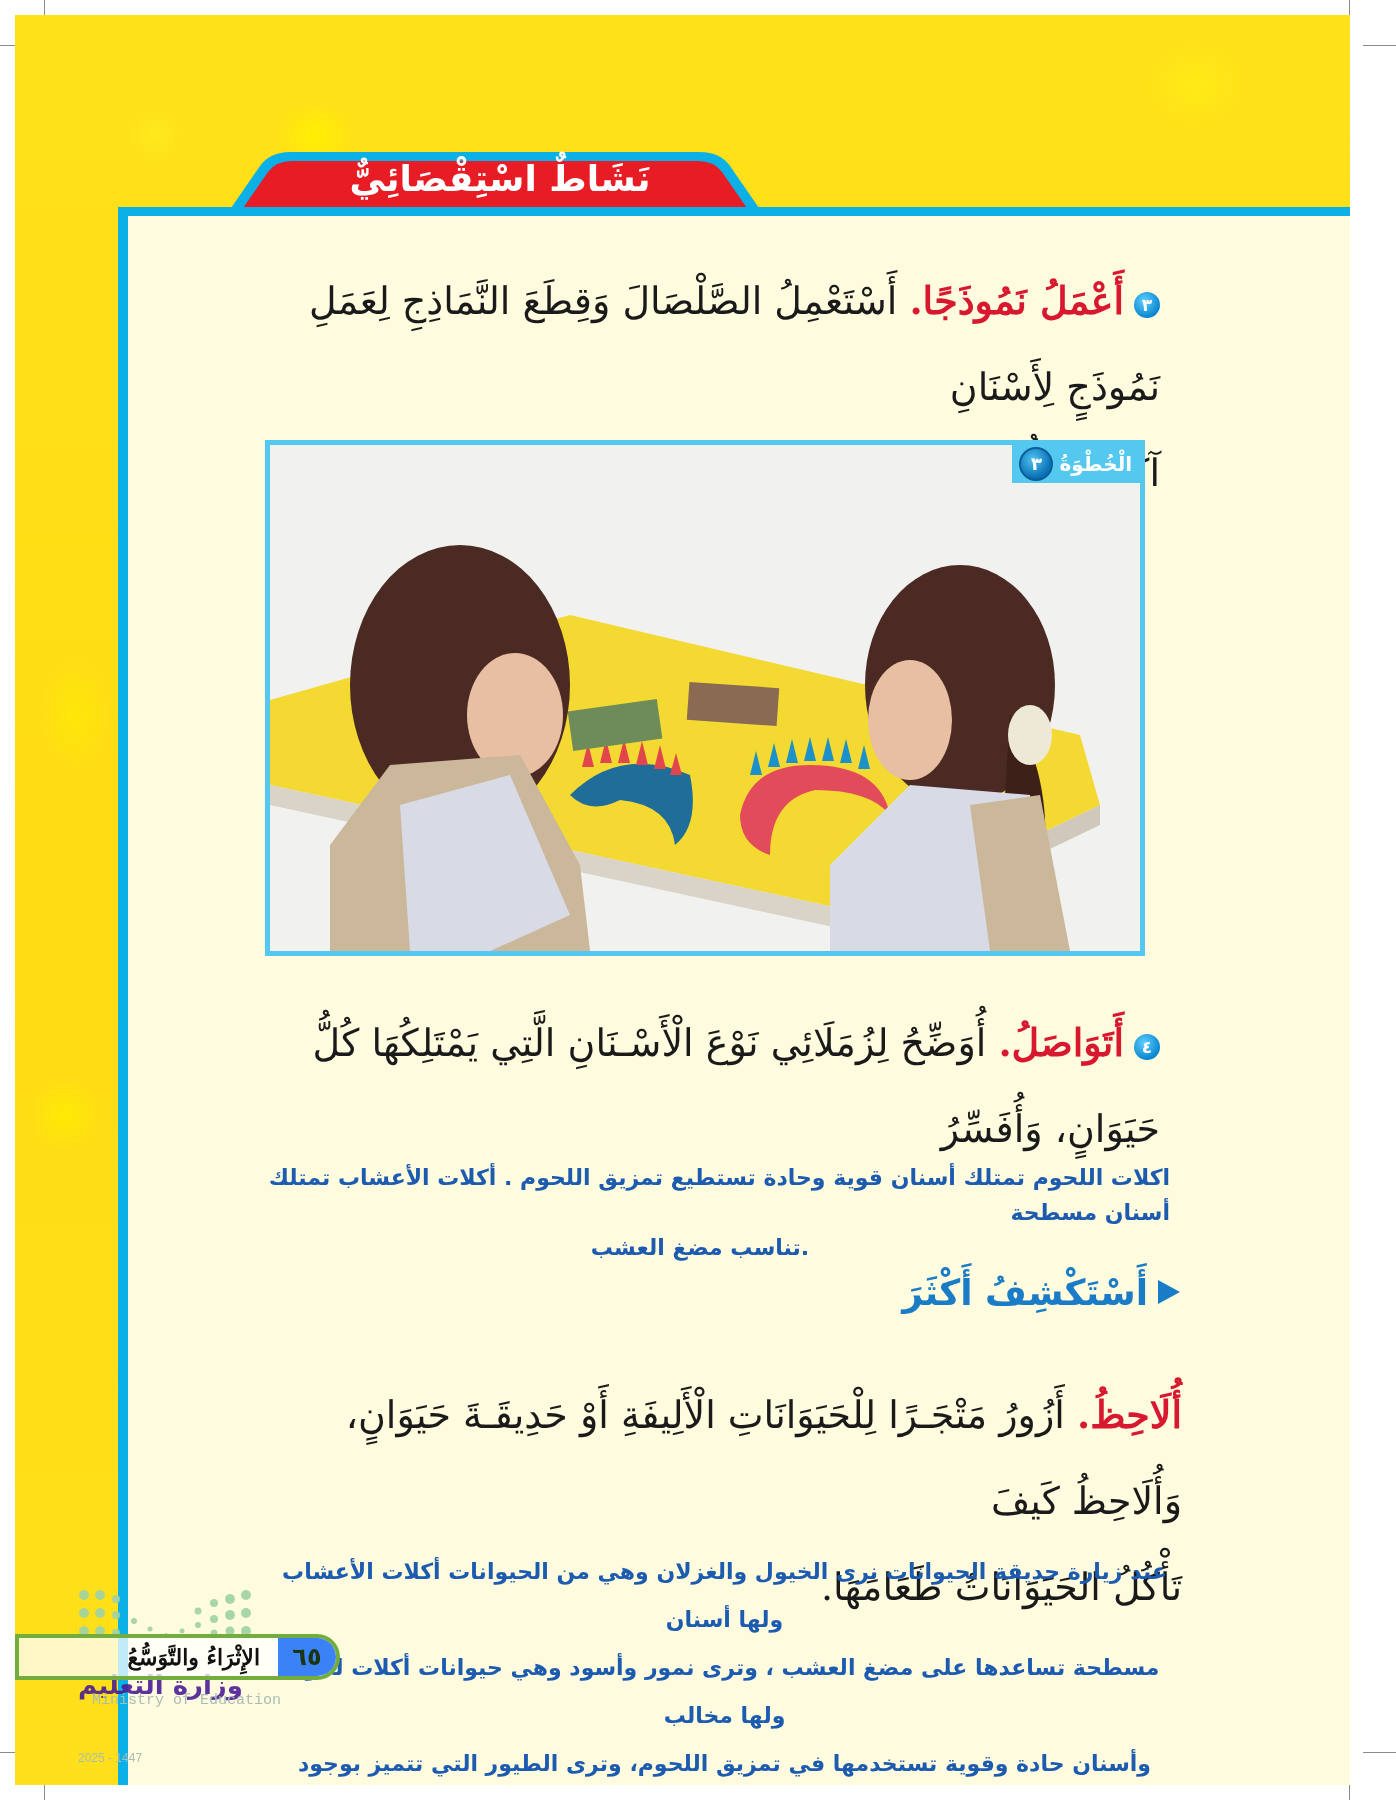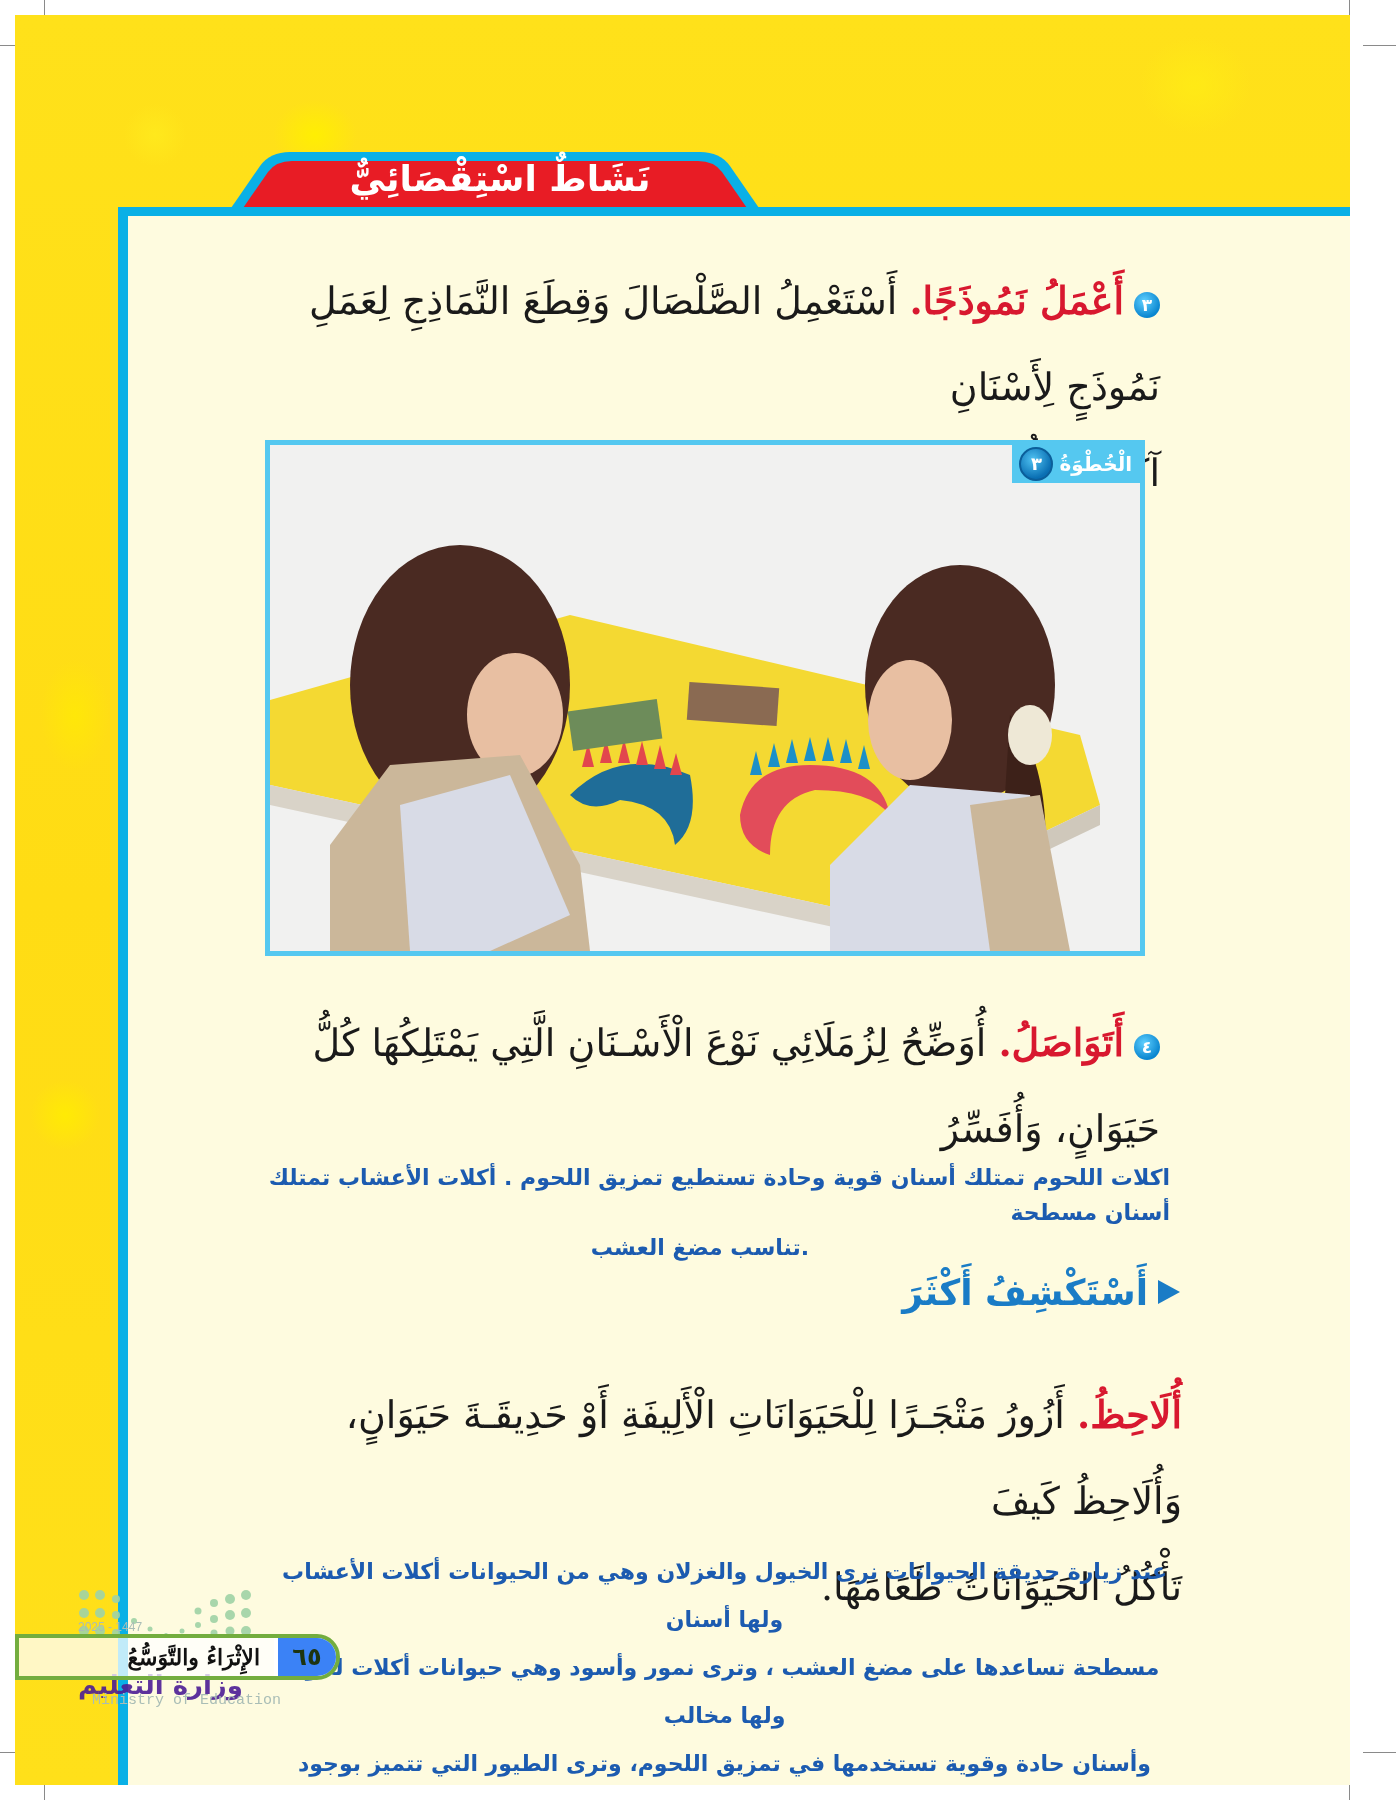"2025 - 1447" .ministry-year { top: 1620px -> 1751px }
